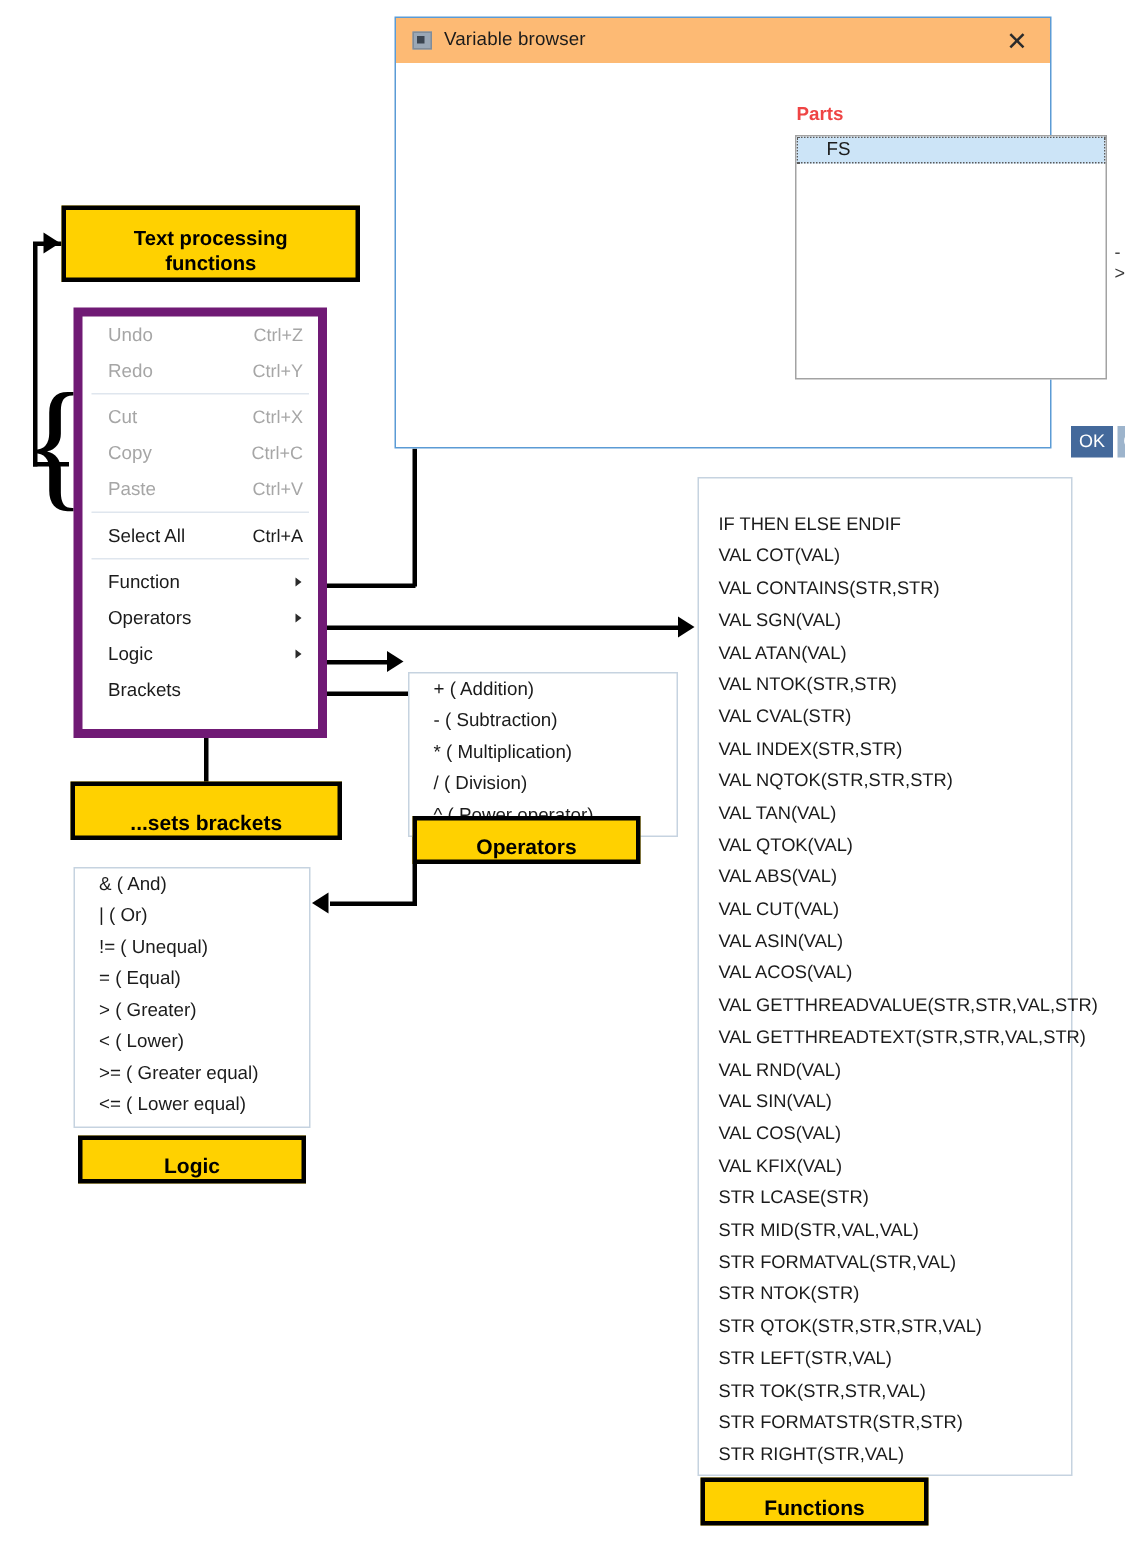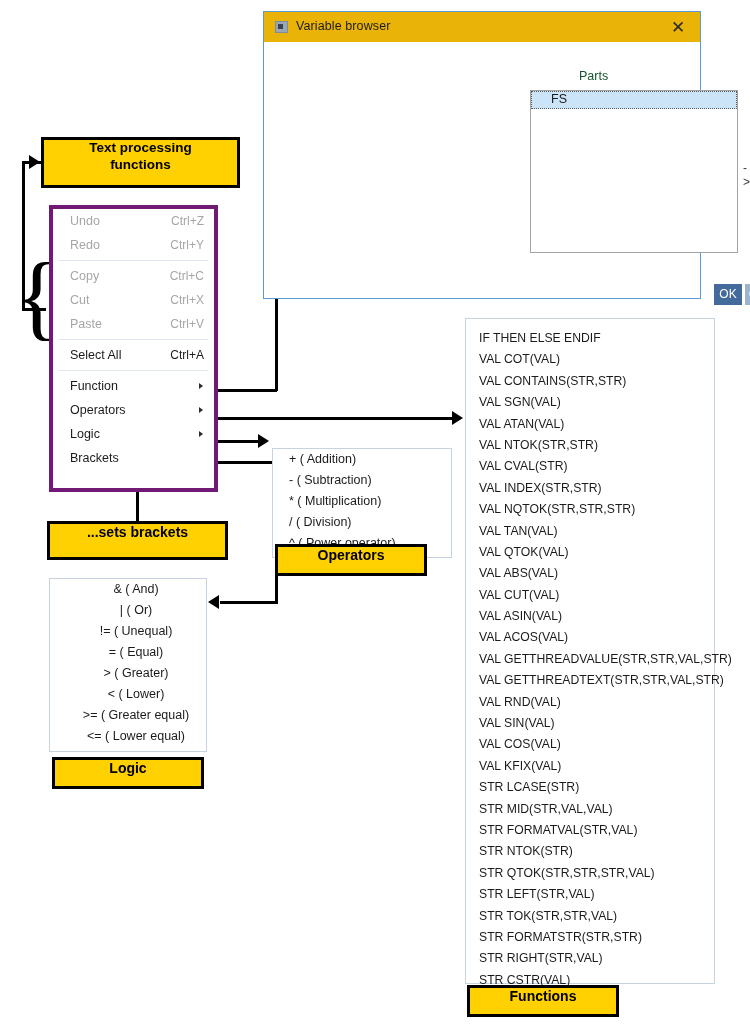"Variable browser" #vb-titlebar { background: #eab308 -> #fdba74 }
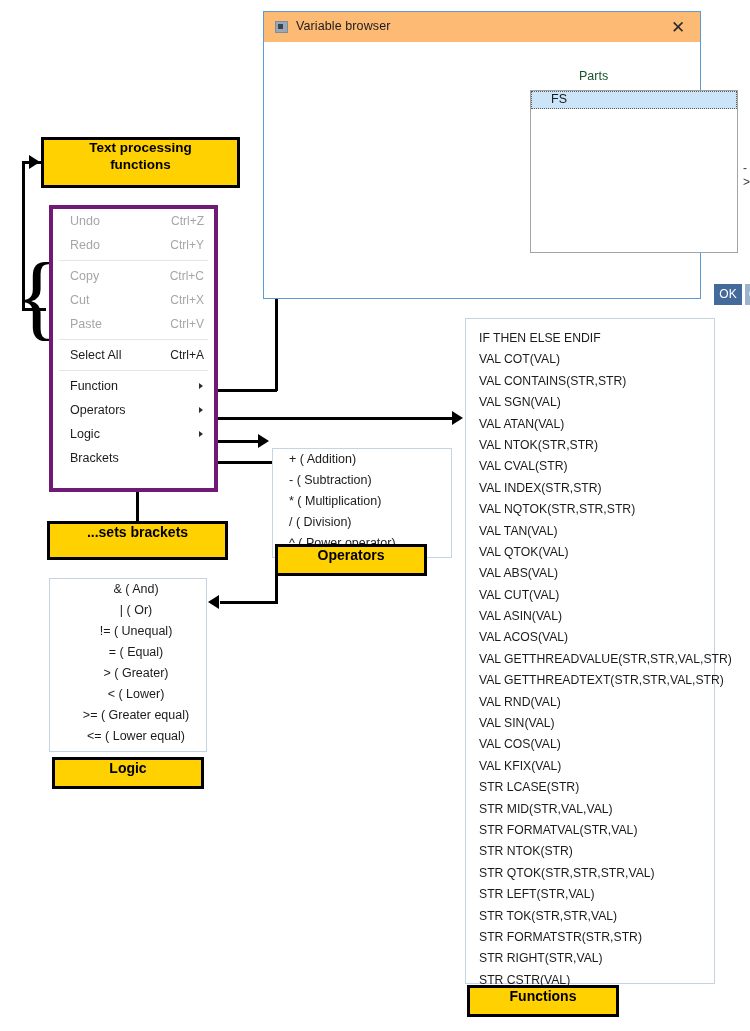"Parts" .vb-col-title { color: #14532d -> #ef4444; font-weight: 400 -> 700; margin-left: 48px -> none }
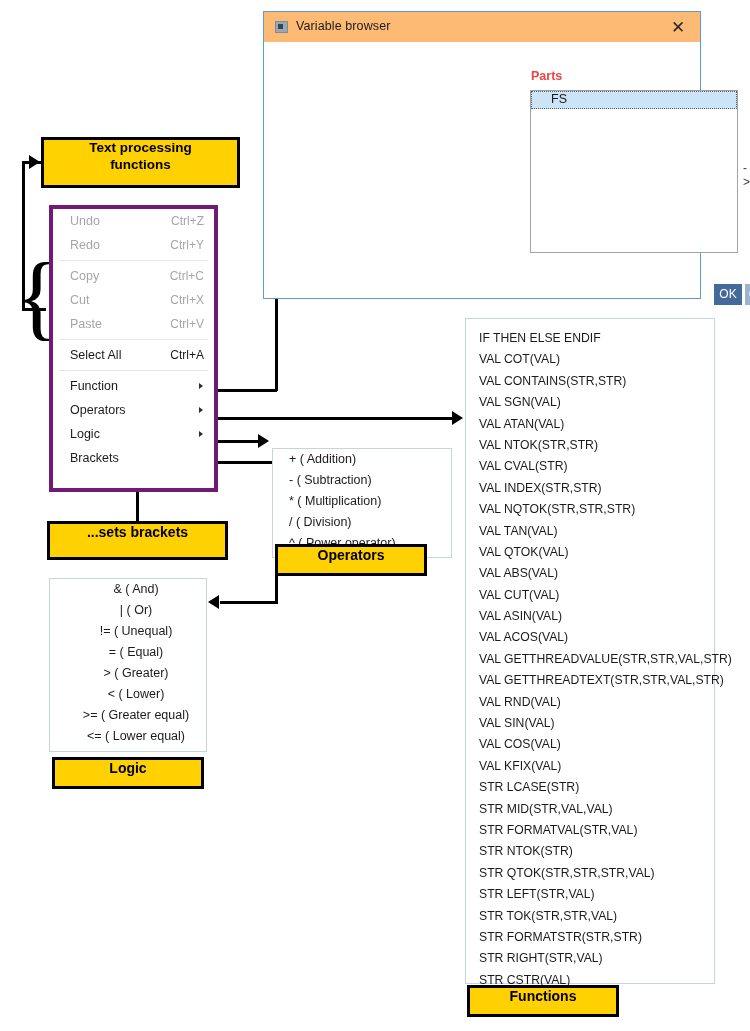"Text processing" .callout { align-items: flex-start -> flex-end }
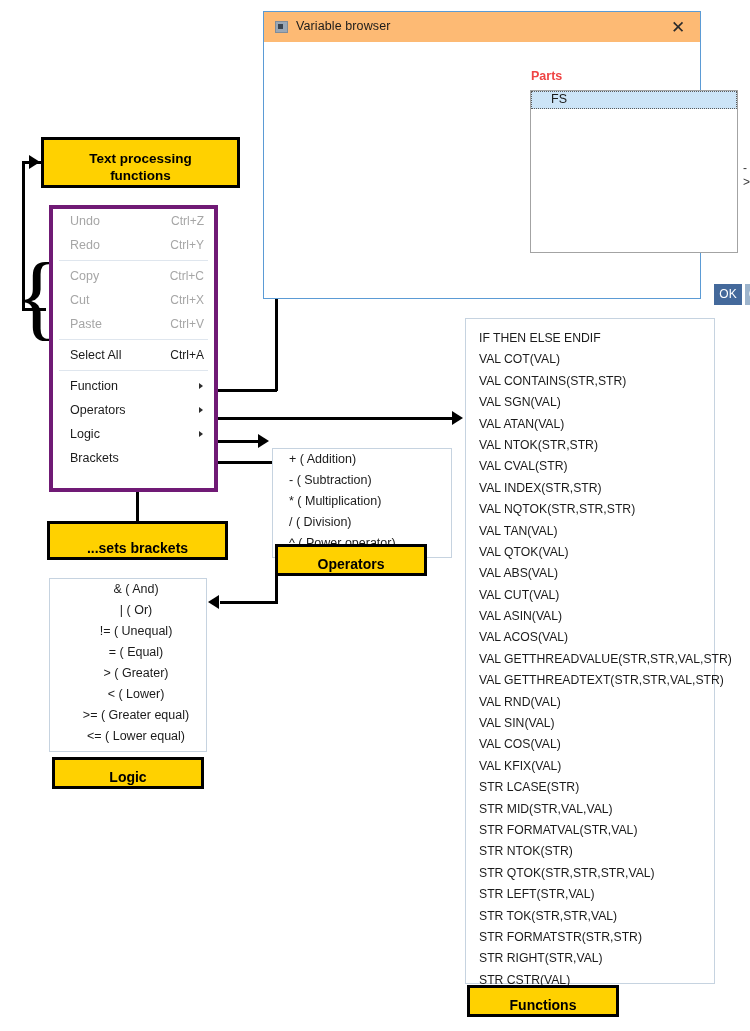"Undo" #context-menu { border: 4px solid #701a75 -> 6px solid #701a75 }
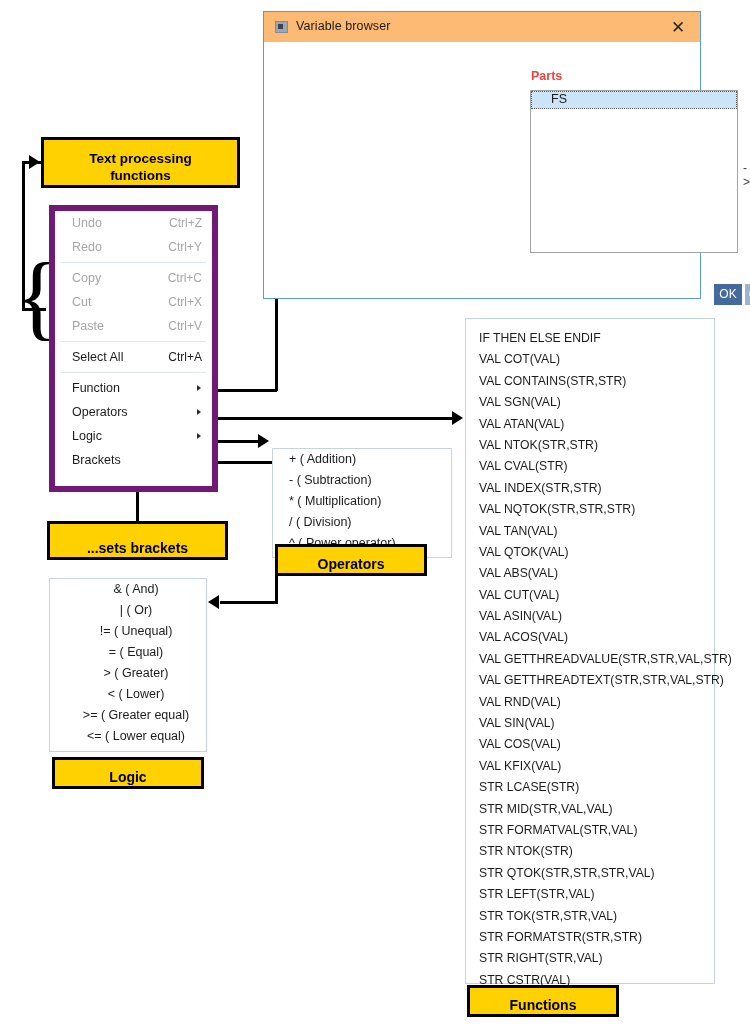"Copy" div.mi { order: before "Cut" -> after "Cut" }
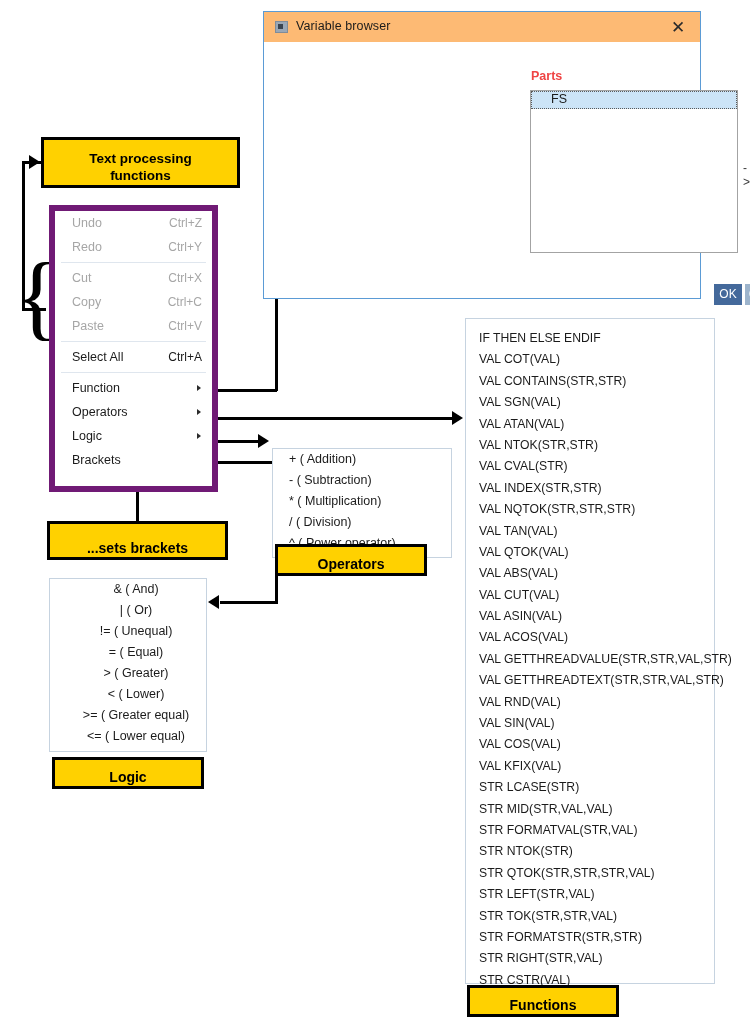"IF THEN ELSE ENDIF" #functions-box { padding-top: 9px -> 20px }
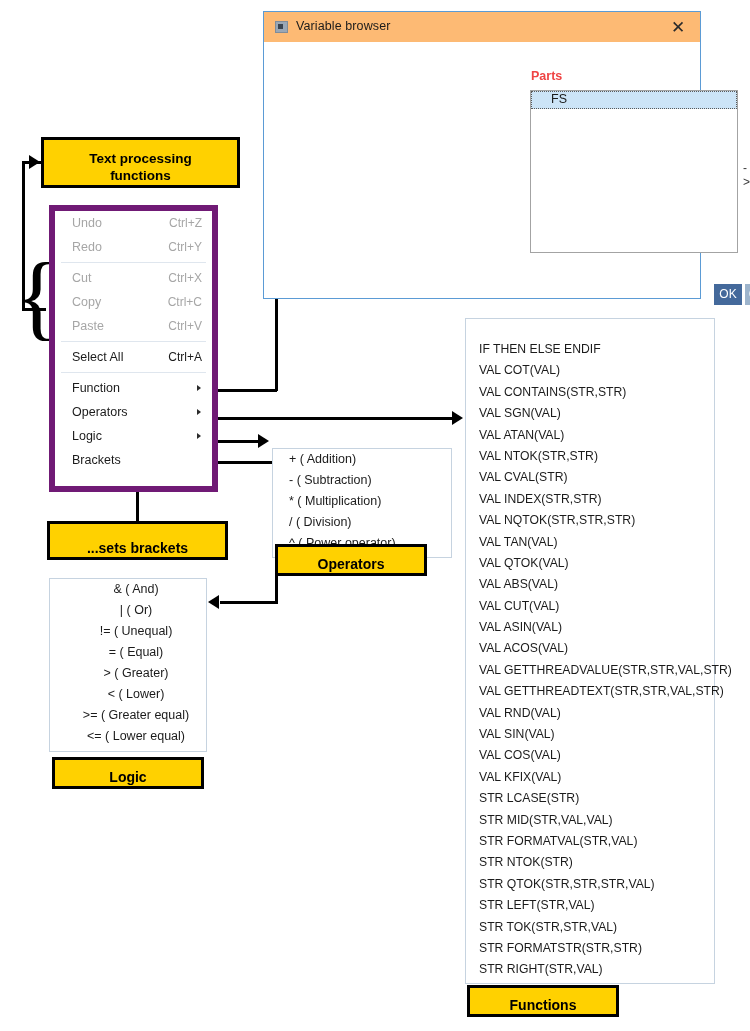"& ( And)" #logic-box { text-align: center -> none }
